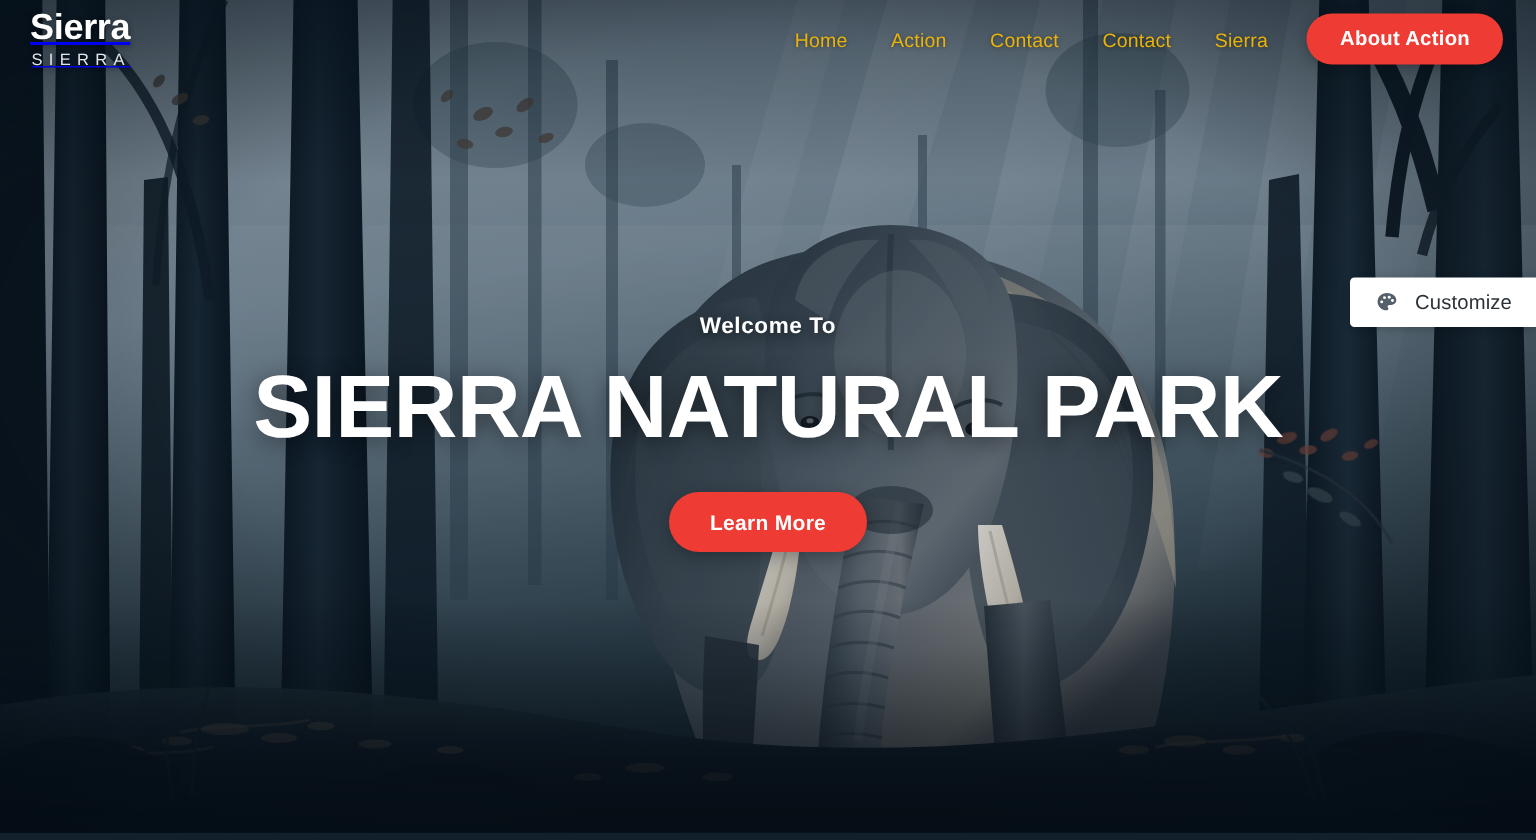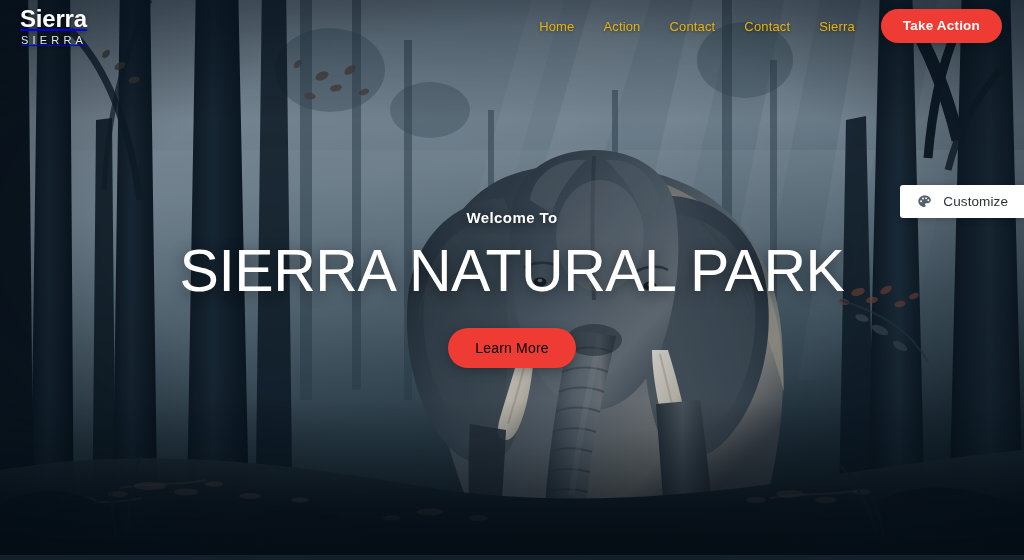"Take Action" button.btn-cta { text: Take -> About }
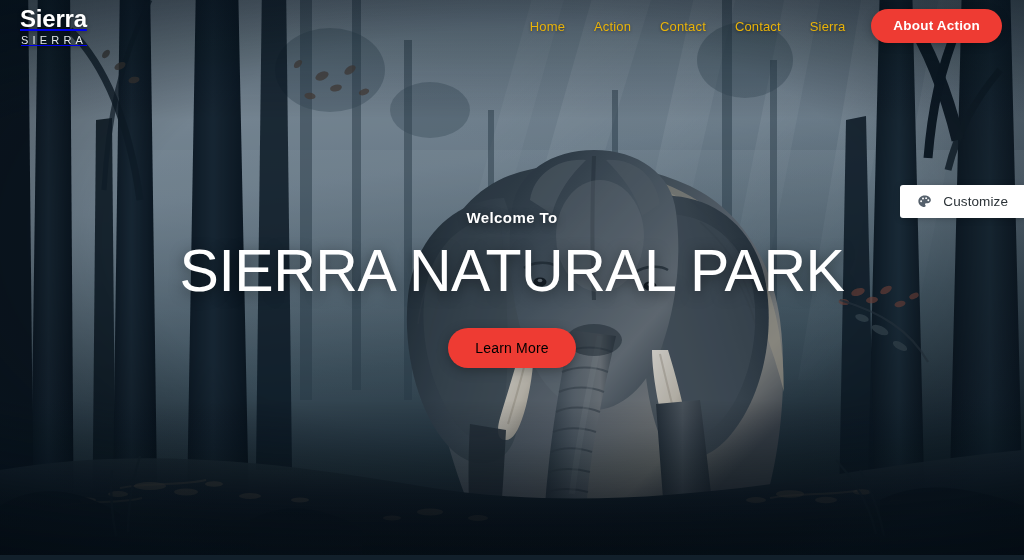"SIERRA NATURAL PARK" .hero-title { font-weight: normal -> bold }
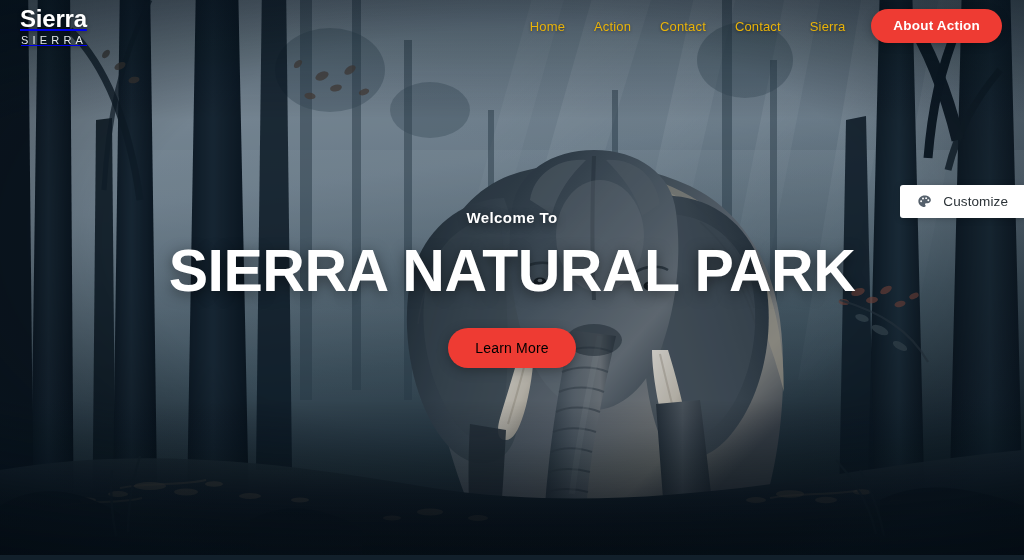"Learn More" .btn-hero { color: #000000 -> #ffffff; font-weight: normal -> bold }
